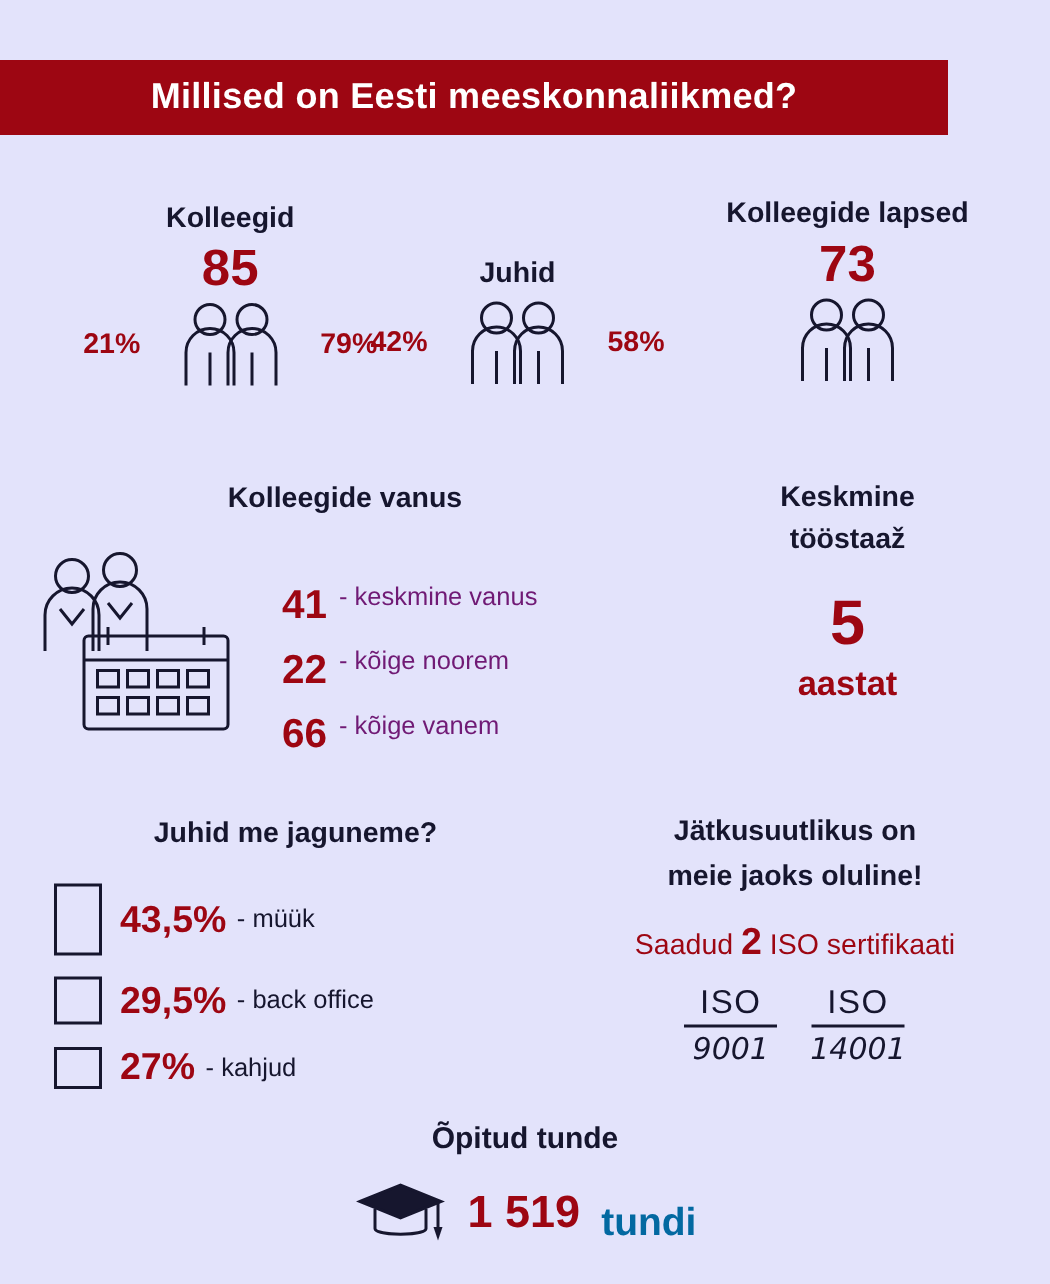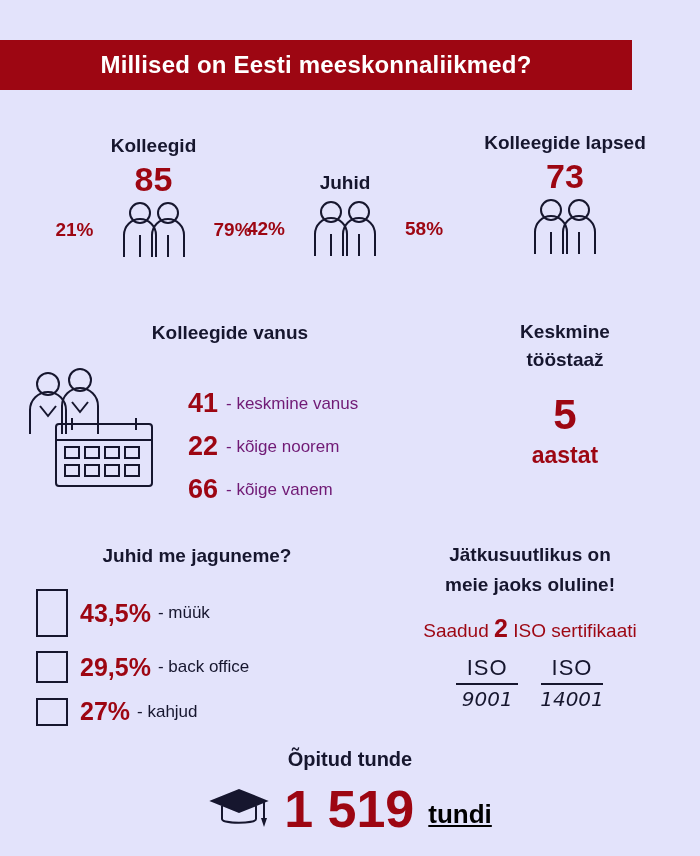"41" .vanus-line { align-items: center -> flex-start }
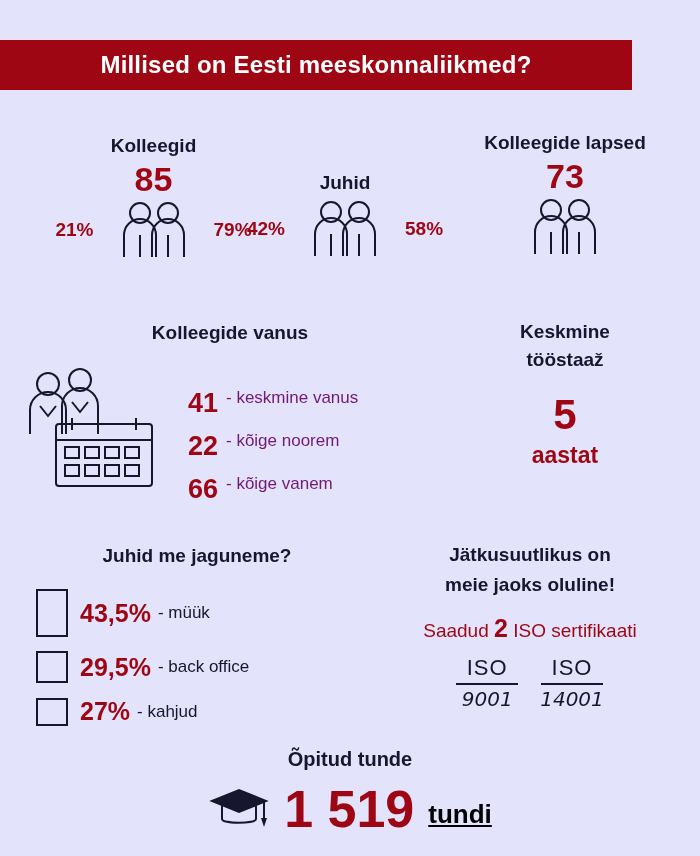"1 519" .hours-num { font-size: 52px -> 30px }
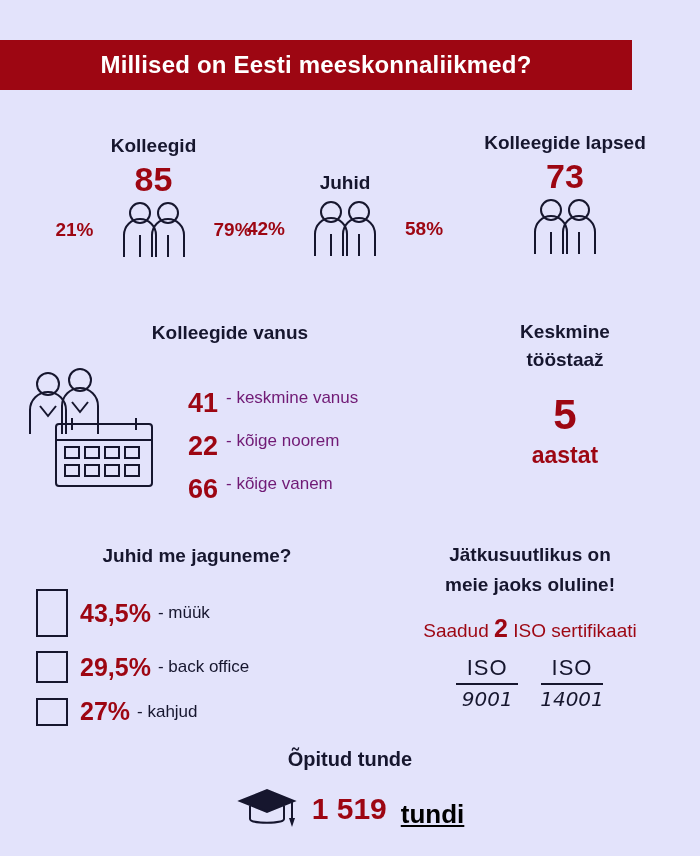"tundi" .hours-unit { color: #000000 -> #0369a1; text-decoration: underline -> none }
